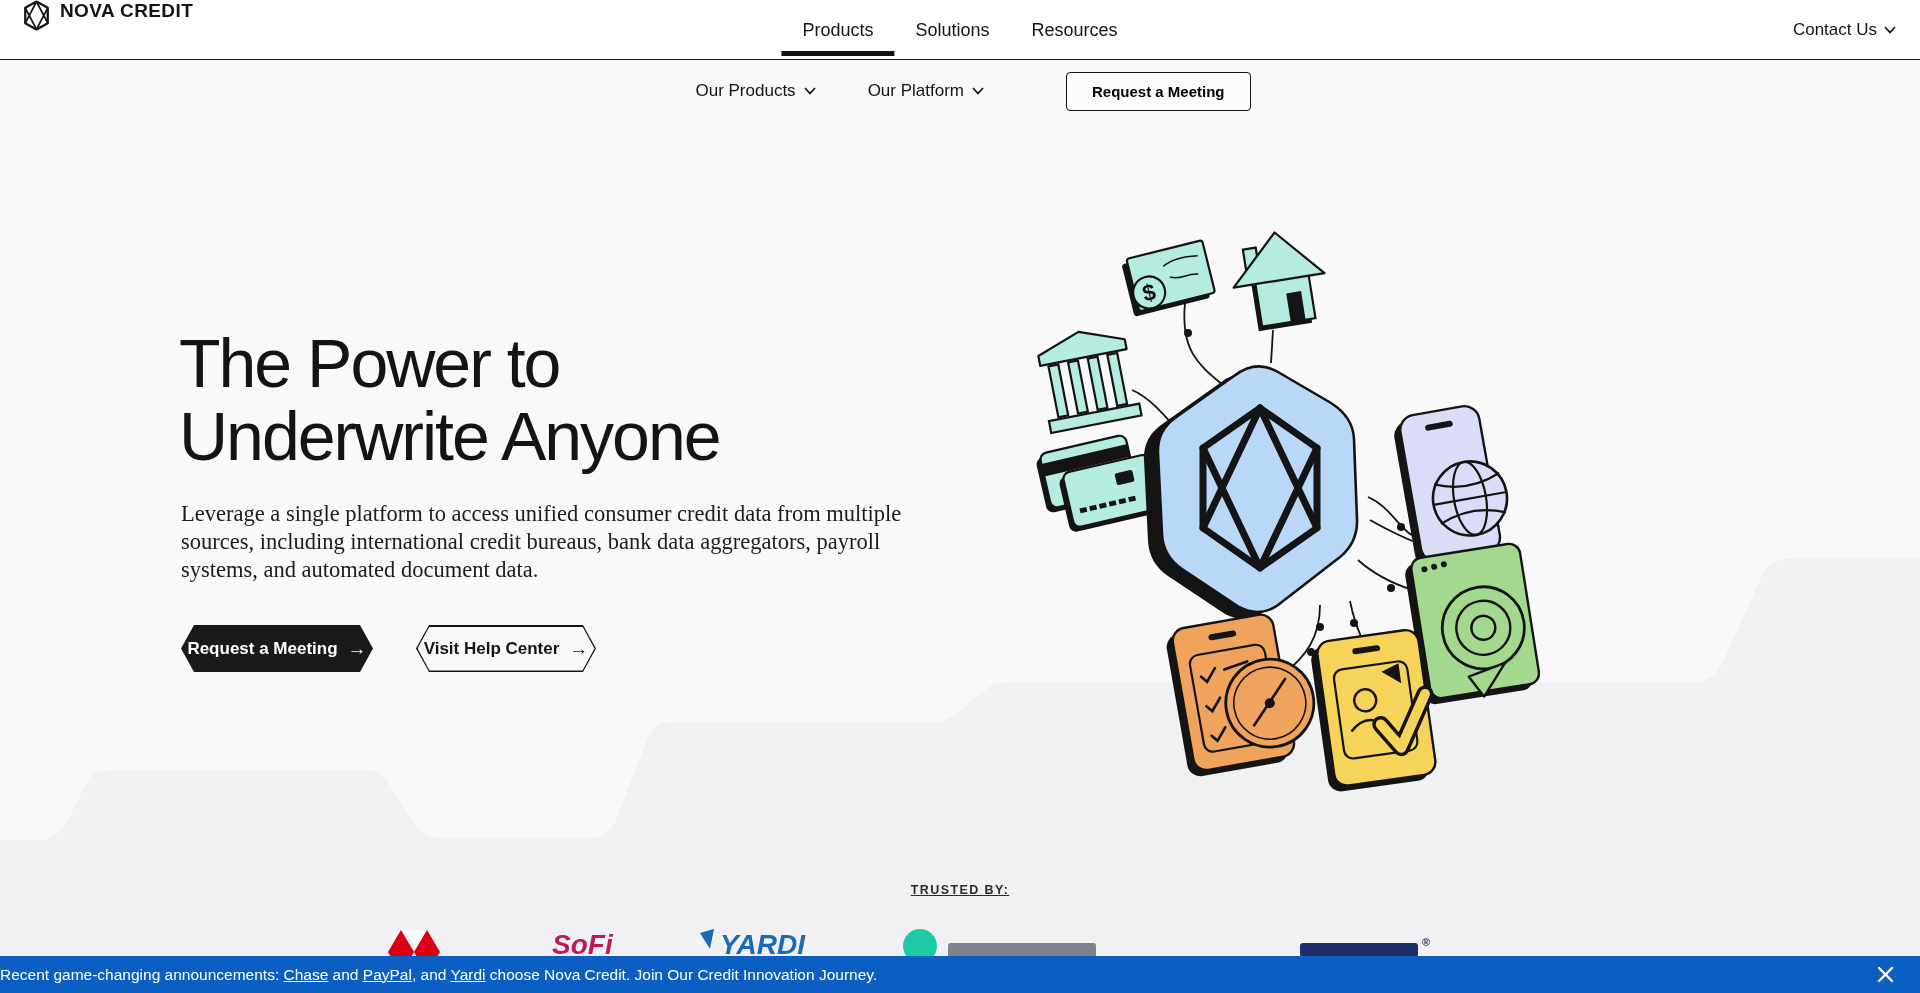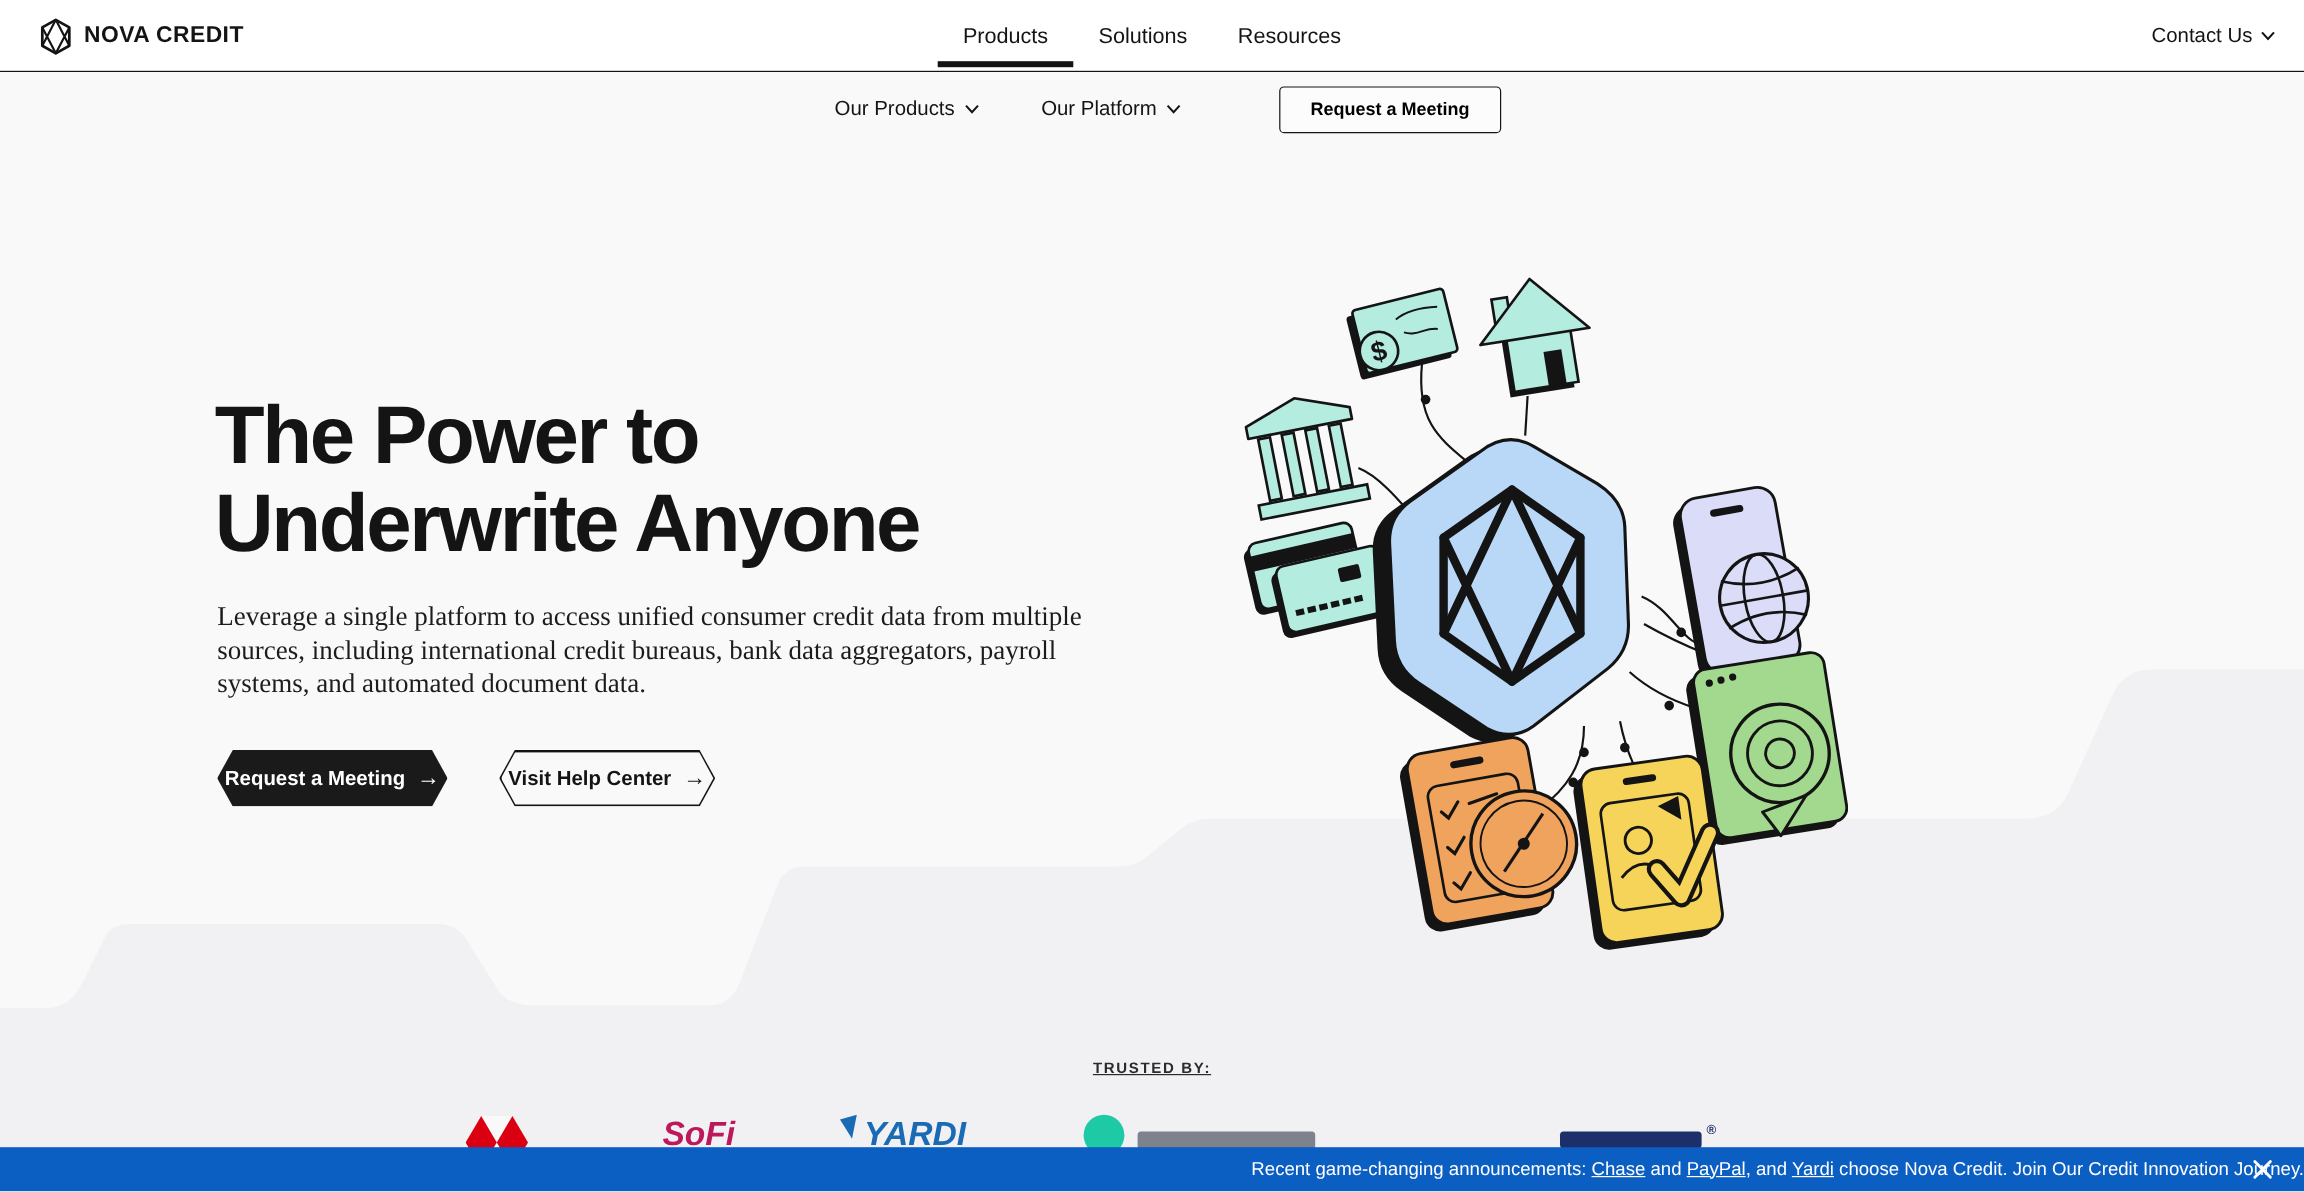"NOVA CREDIT" .brand { align-items: center -> flex-start; left: 33px -> 23px }
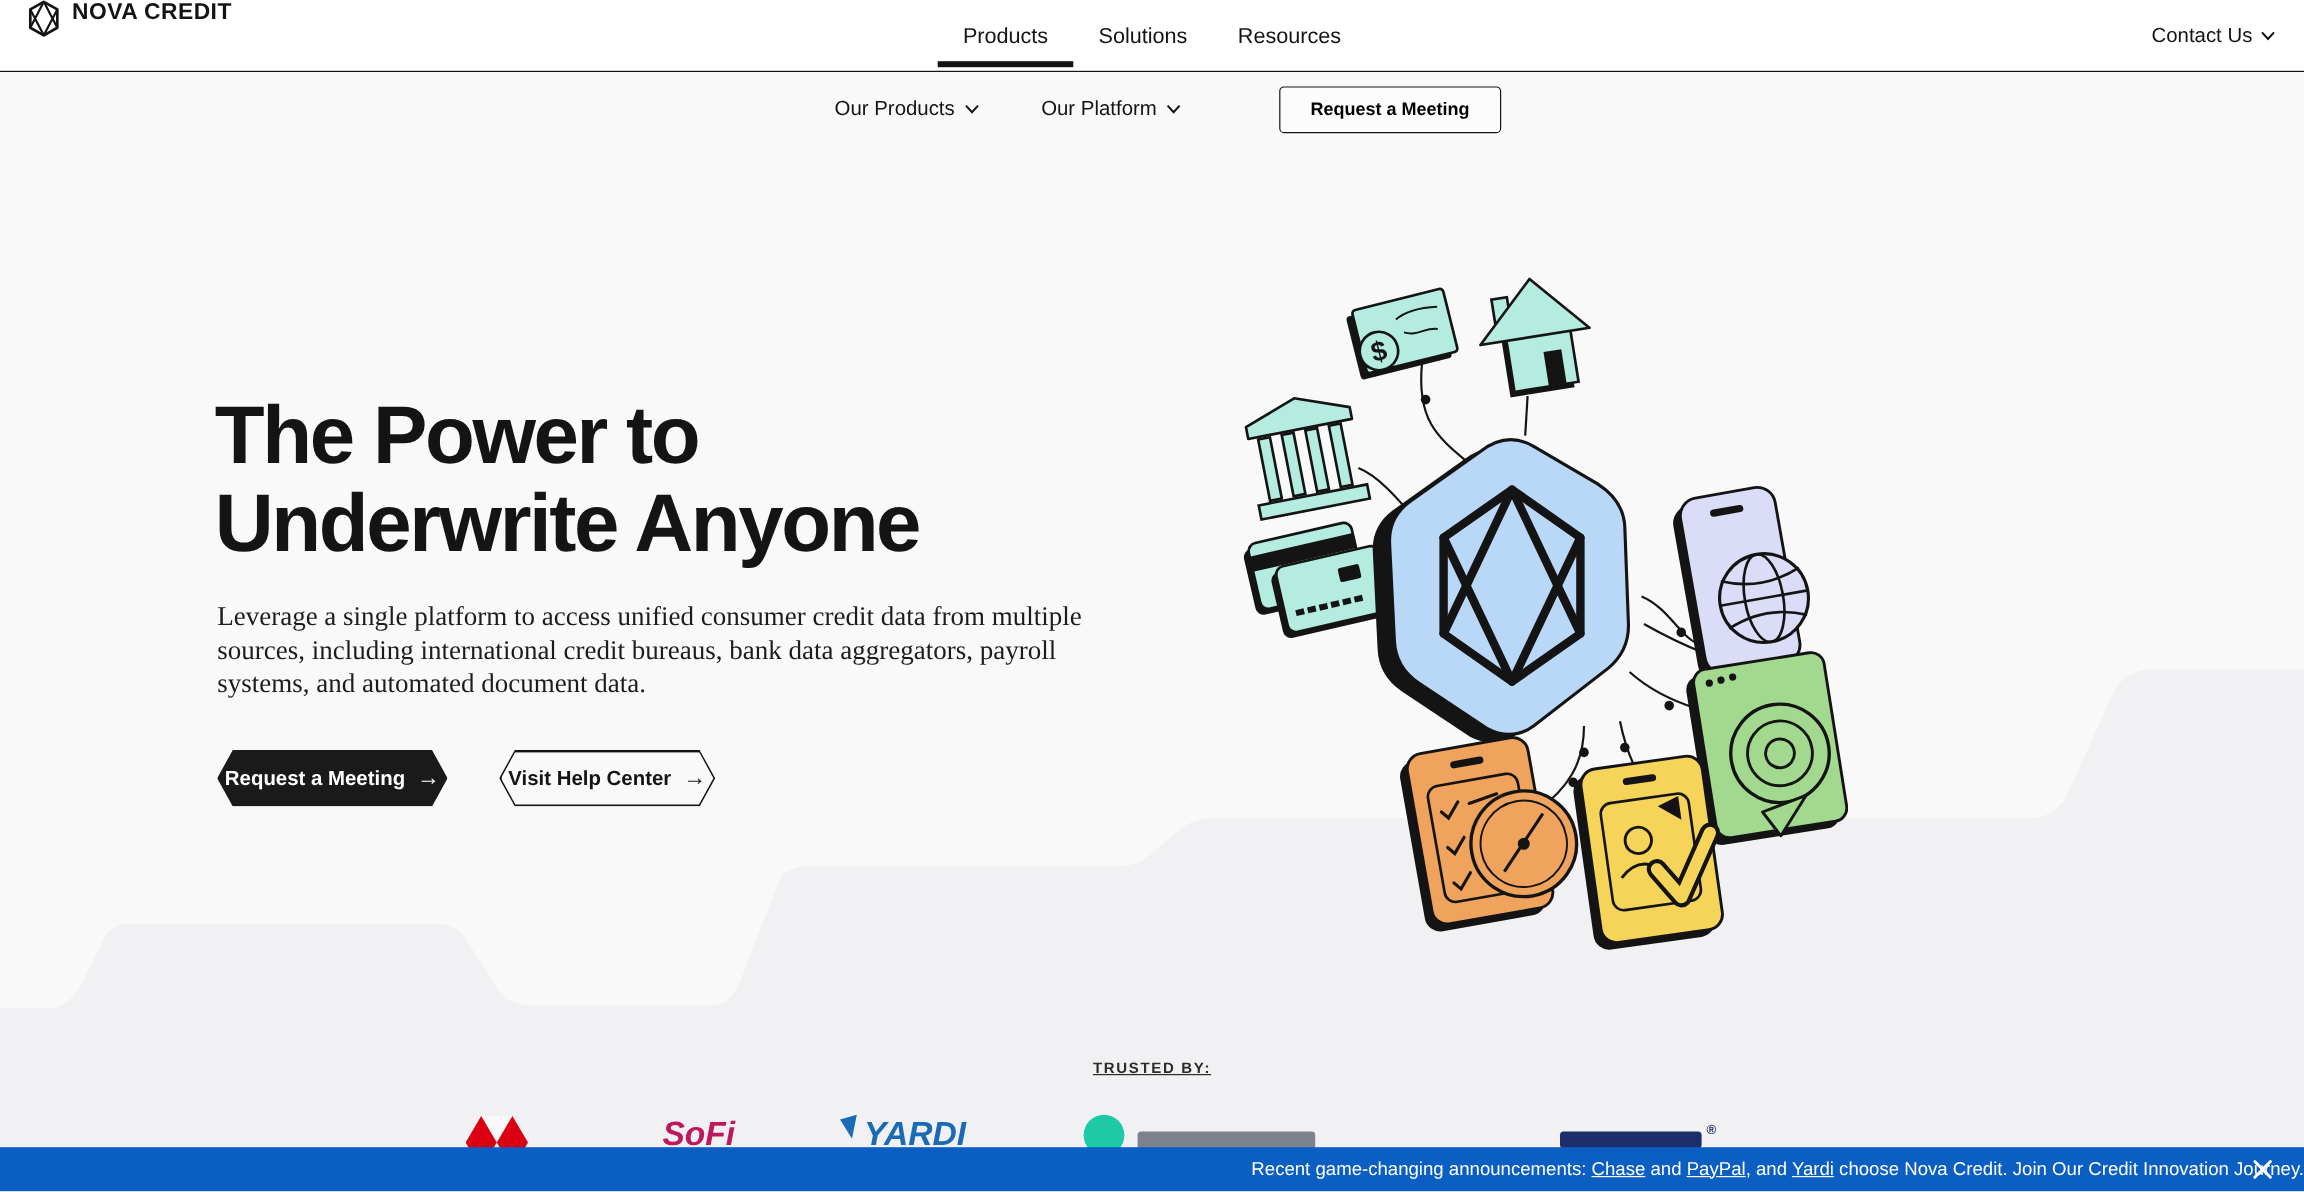"The Power to" .hero-h1 { font-weight: bold -> normal }
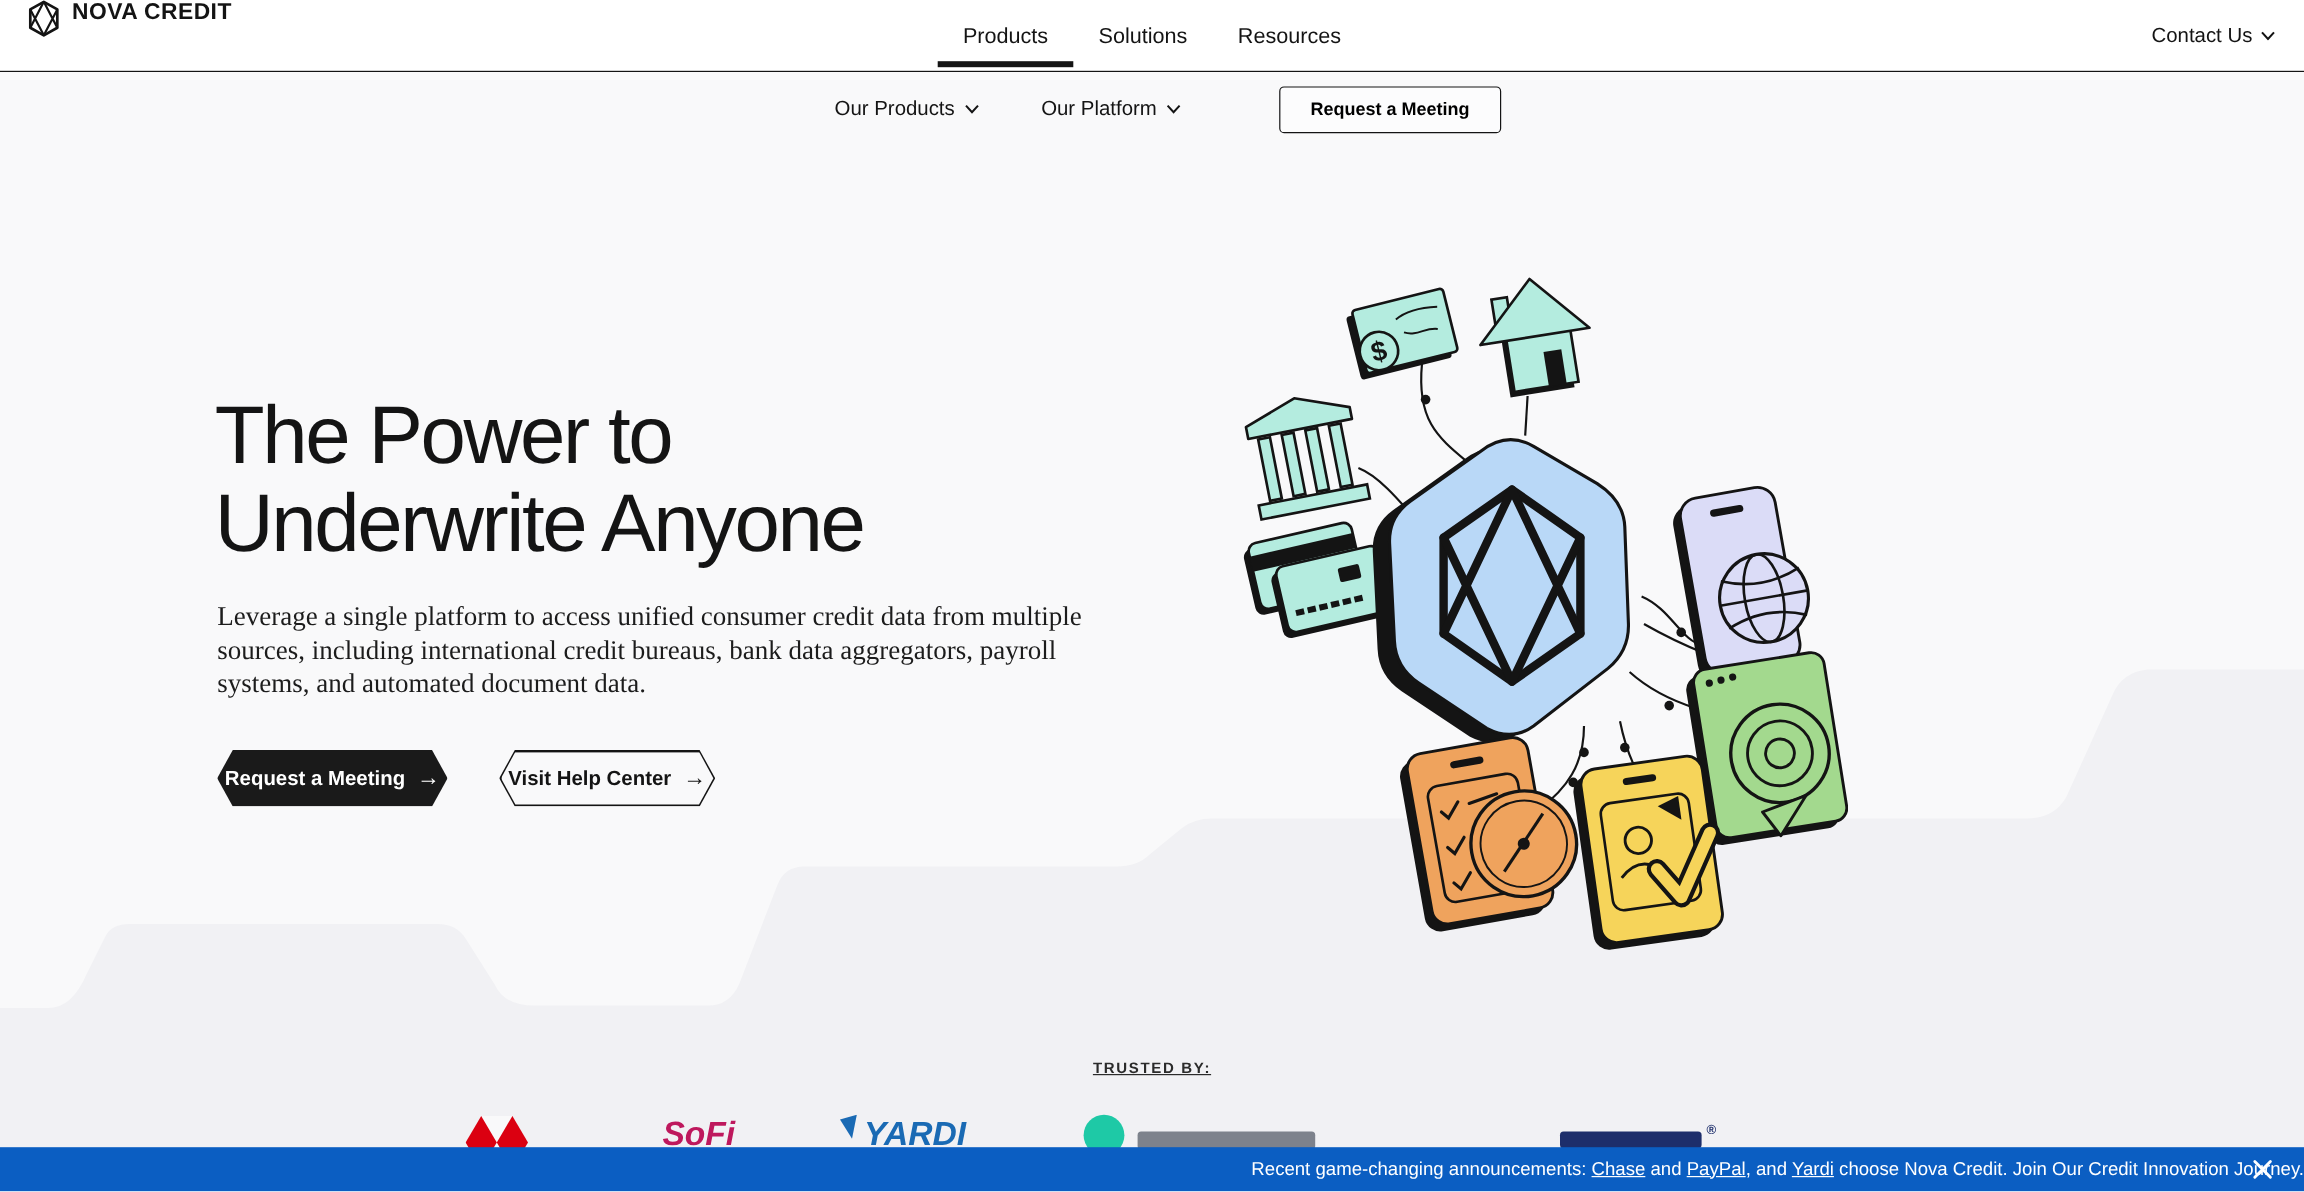"Recent game-changing announcements:" .banner { justify-content: flex-end -> flex-start }
